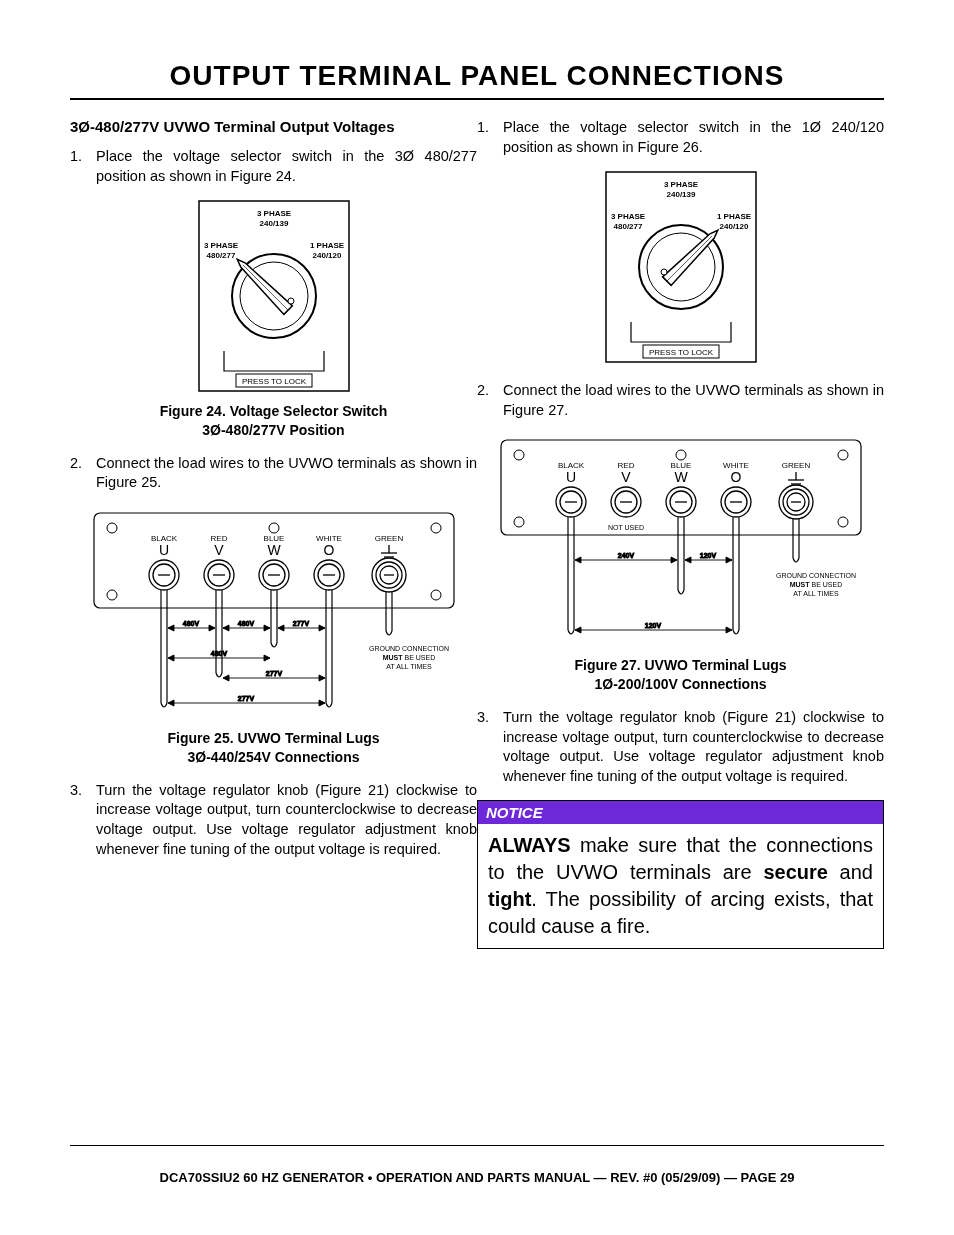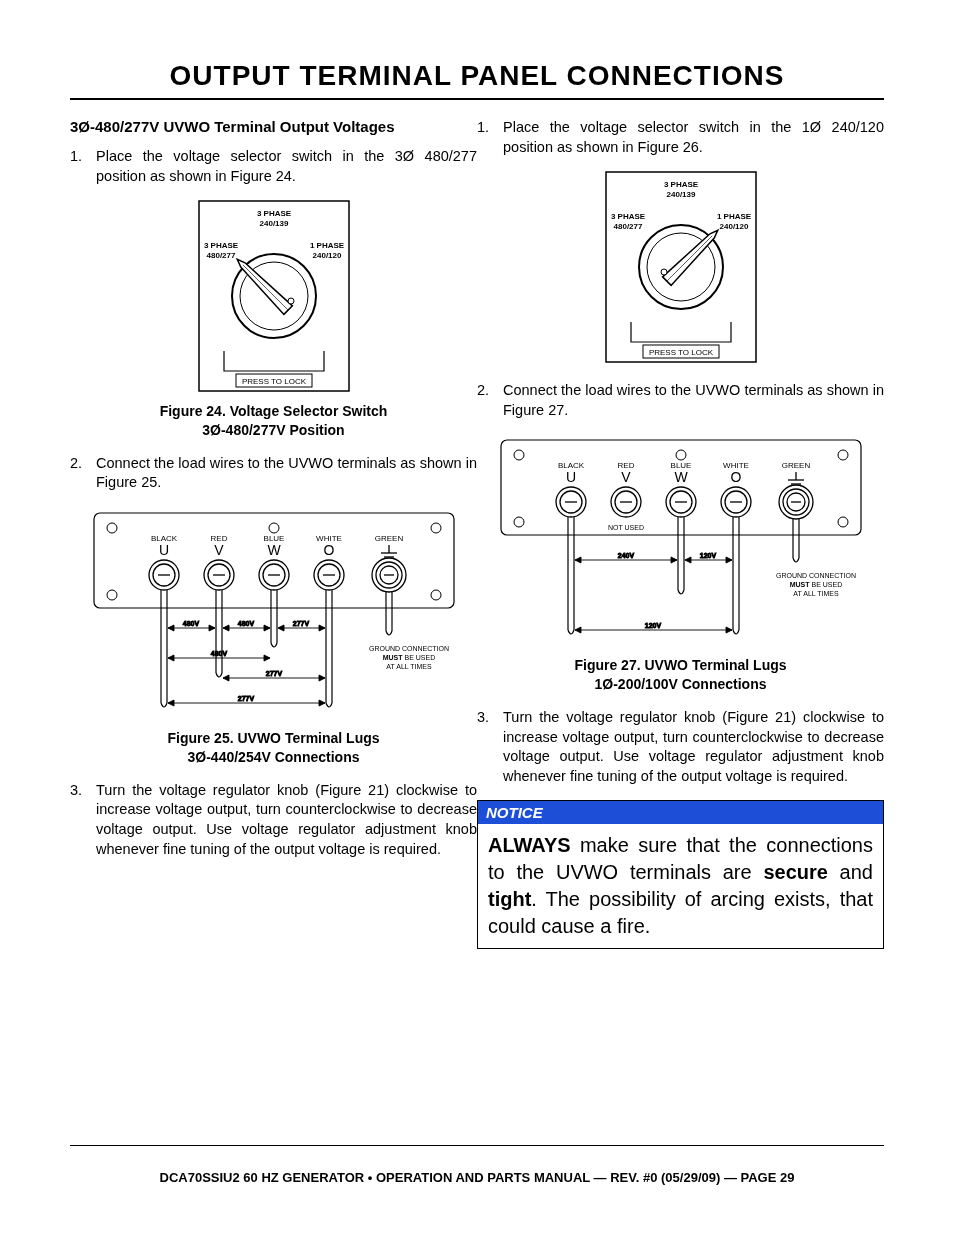"NOTICE" .notice-header { background: #1d4ed8 -> #6d28d9 }
